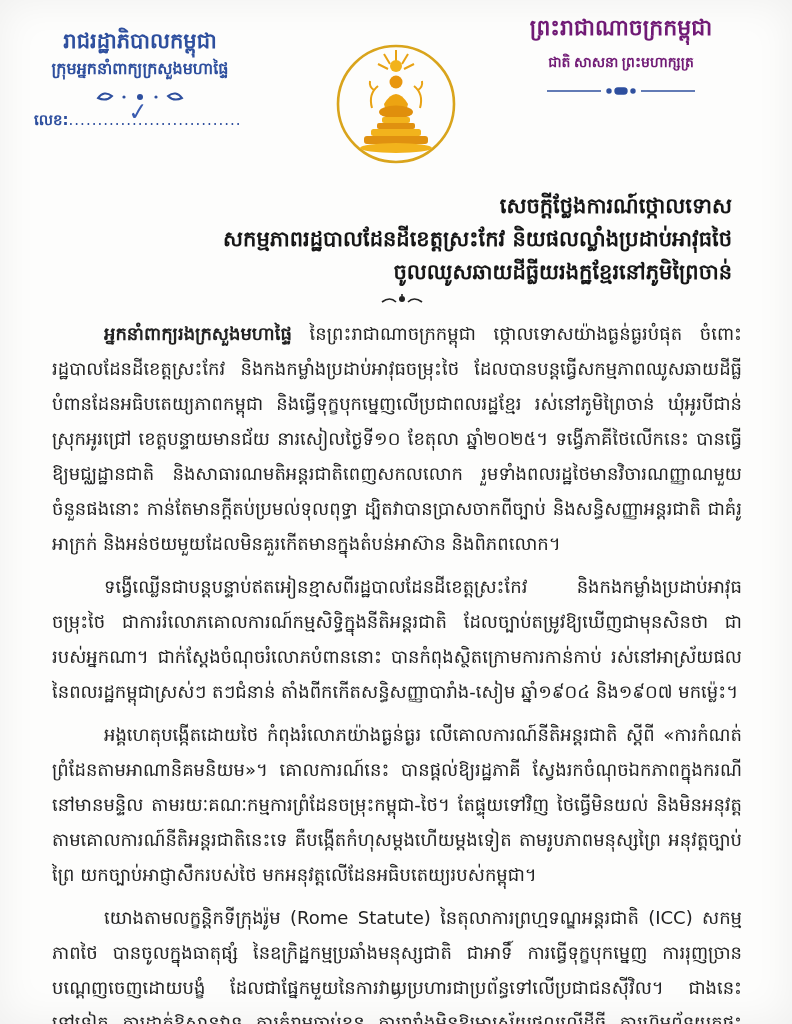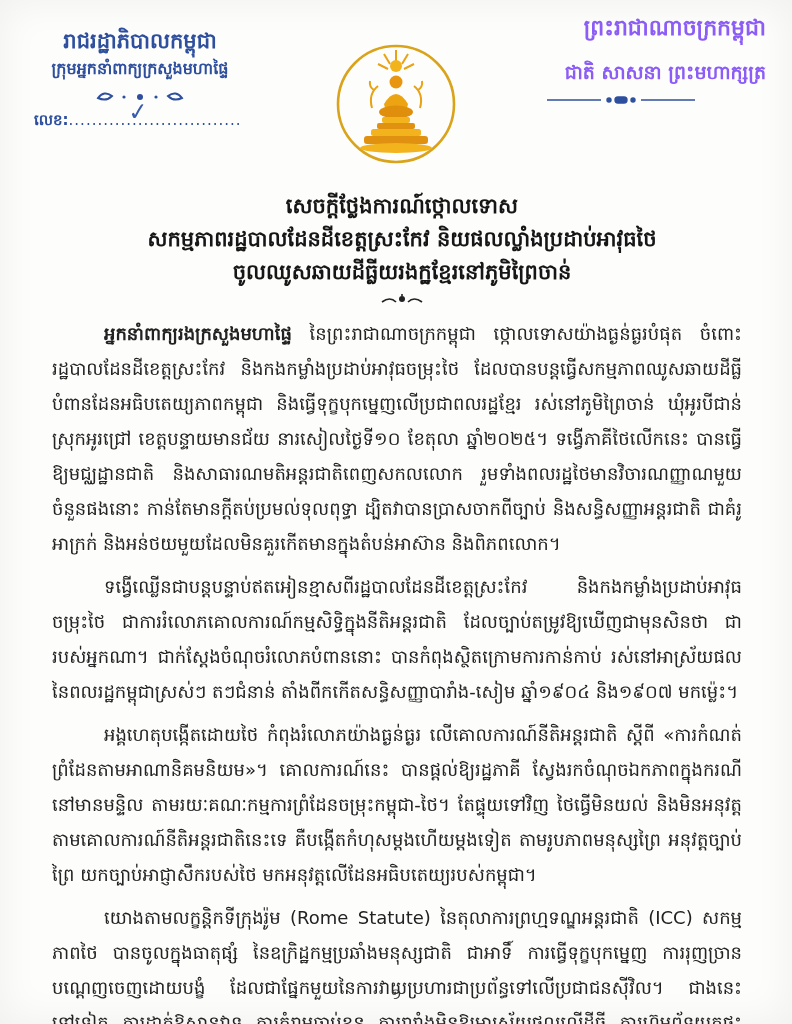"ព្រះរាជាណាចក្រកម្ពុជា" .letterhead-right { color: #8b5cf6 -> #701a75; text-align: right -> center }
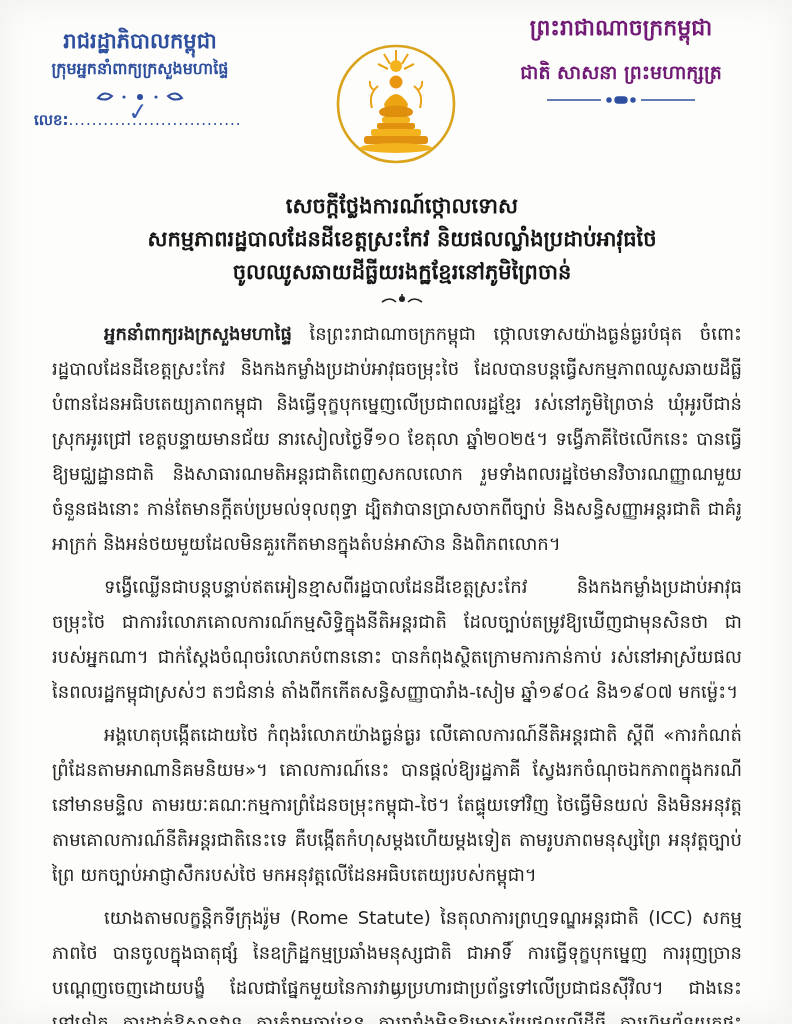"ជាតិ សាសនា ព្រះមហាក្សត្រ" .letterhead-right .motto { font-family: none -> Liberation Serif, serif; font-size: 19px -> 14px; margin-top: 13px -> 4px }
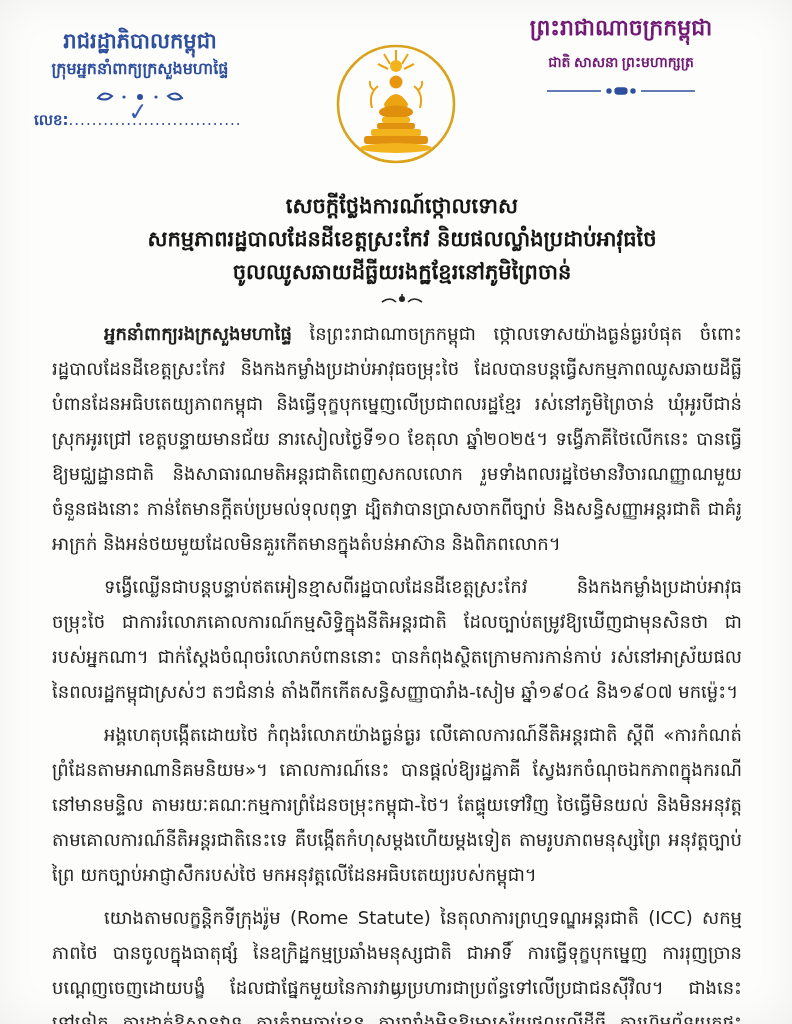"សេចក្តីថ្លែងការណ៍ថ្កោលទោស" .title-block { text-align: center -> right }
